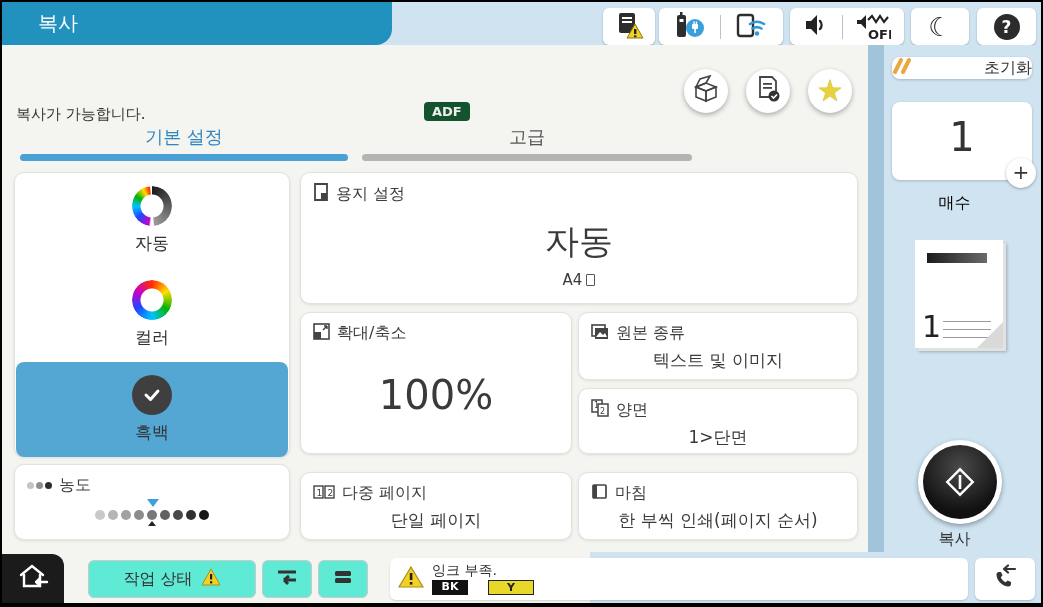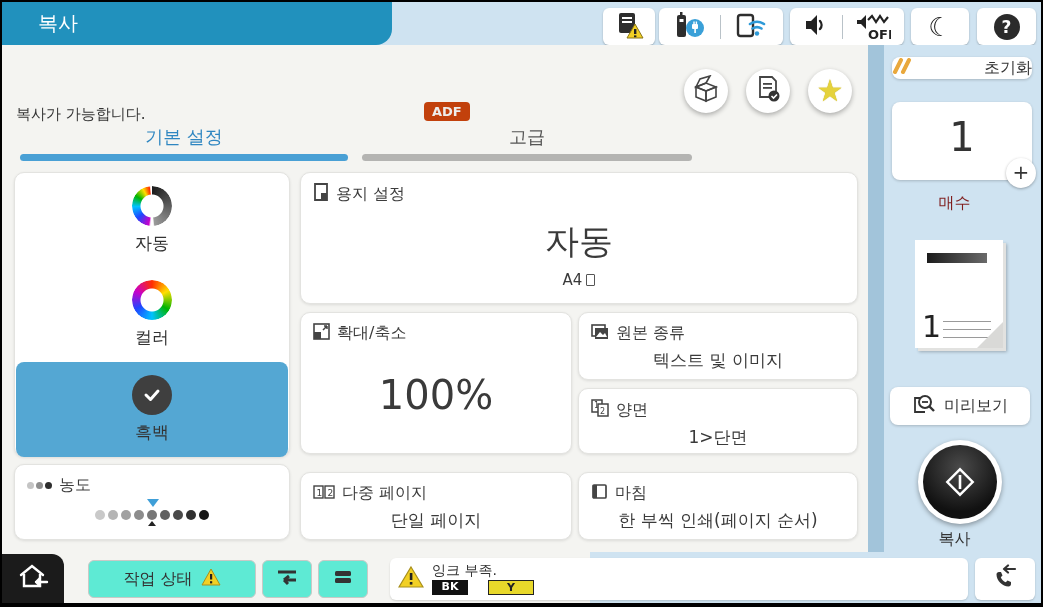"ADF" .adf-badge { background: #c2410c -> #14532d }
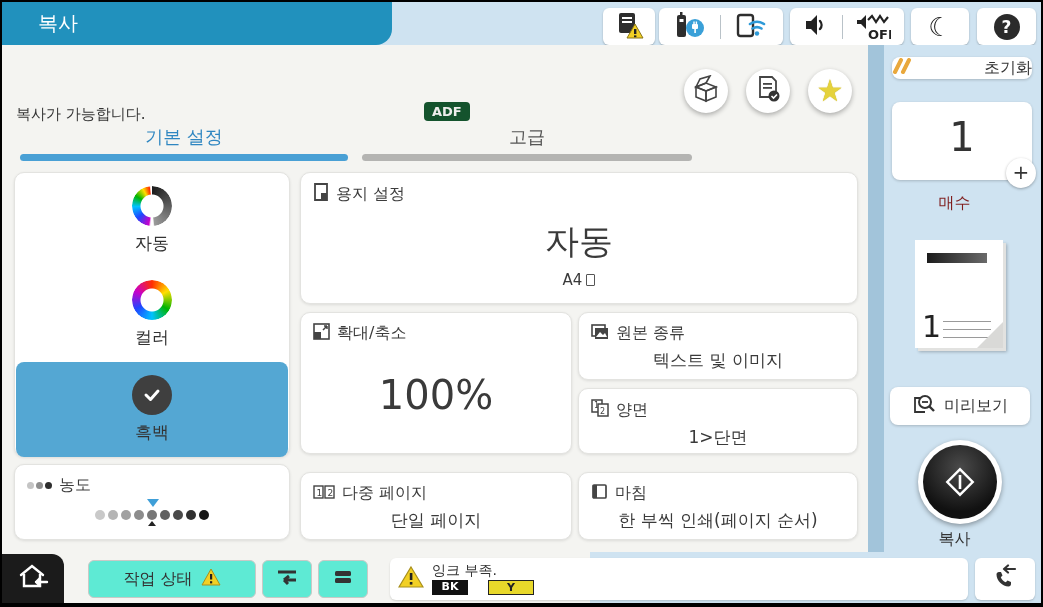"매수" .copies-label { color: #7f1d1d -> #000000 }
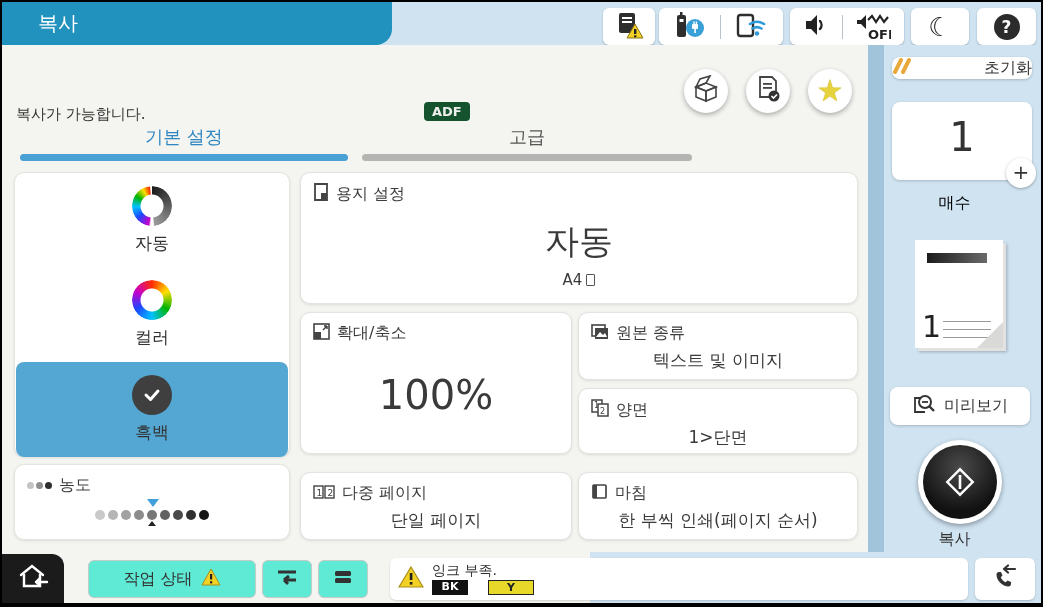"미리보기" div.preview-btn { html: <div> <span> <svg> <polyline></polyline> <circle></circle> <line></line> <line></line> </svg> </span> <span>미리보기</span> </div> -> none }
